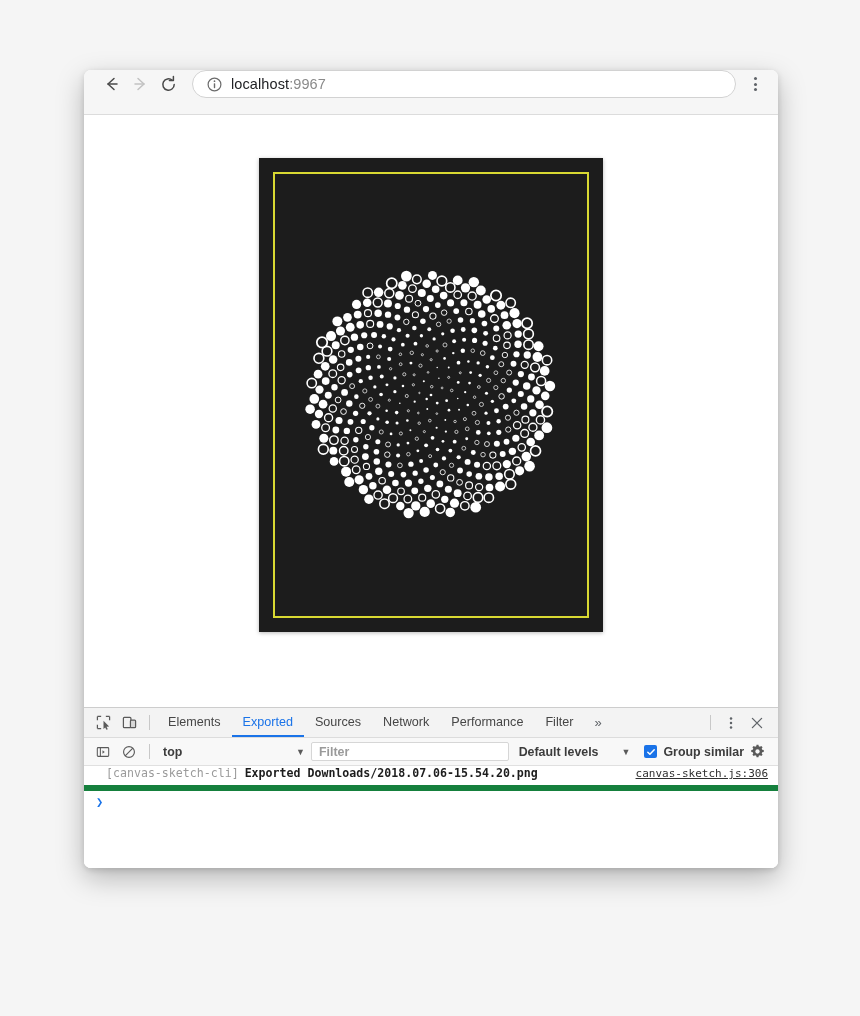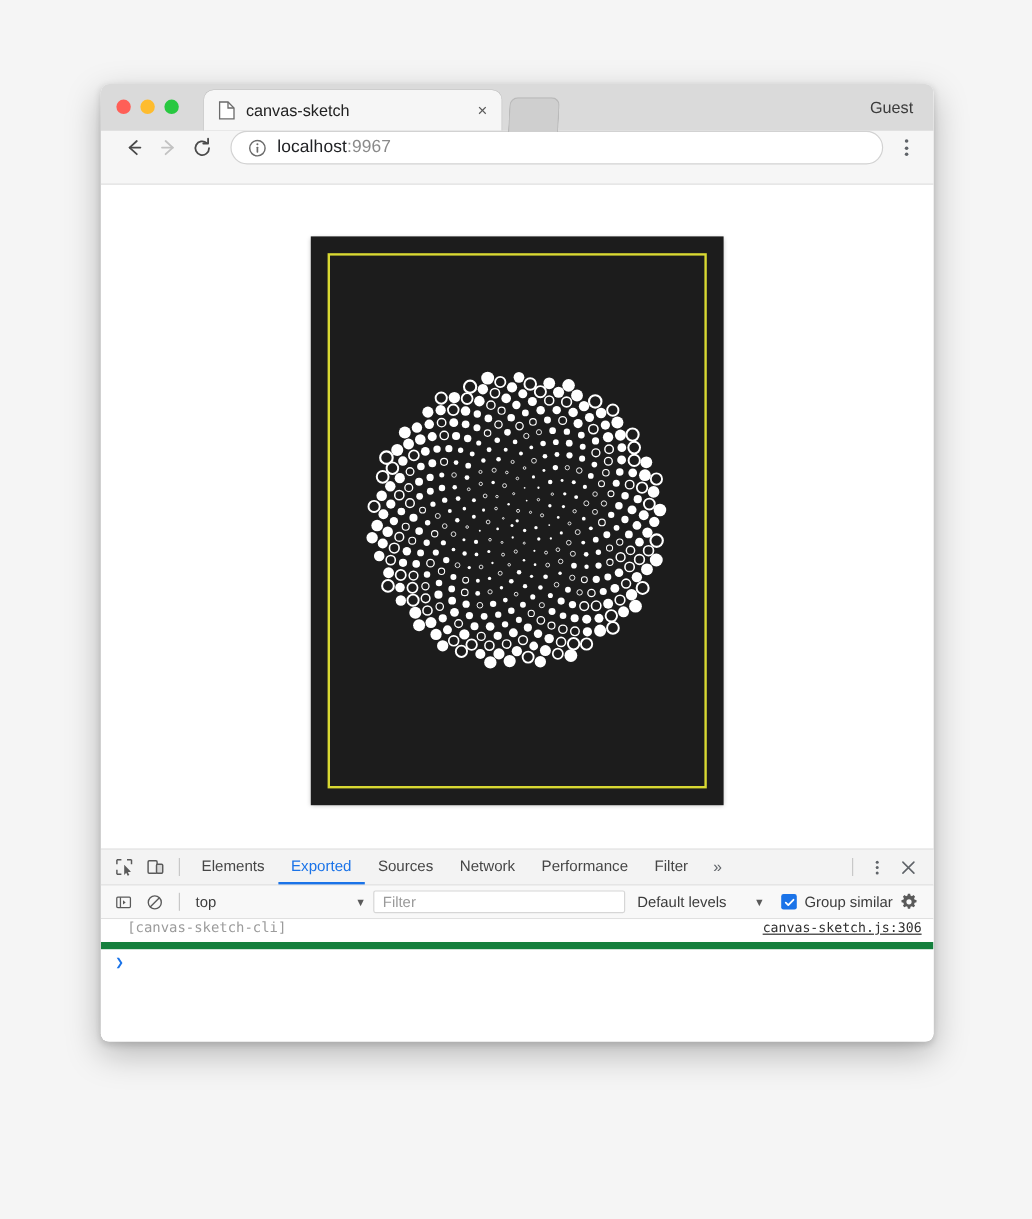"canvas-sketch" div { html: <div> <div> <div></div> <div></div> <div></div> </div> <div> <span> <svg> <path></path> <path></path> </svg> </span> <span>canvas-sketch</span> <span>×</span> </div> <div></div> <div>Guest</div> </div> -> none }
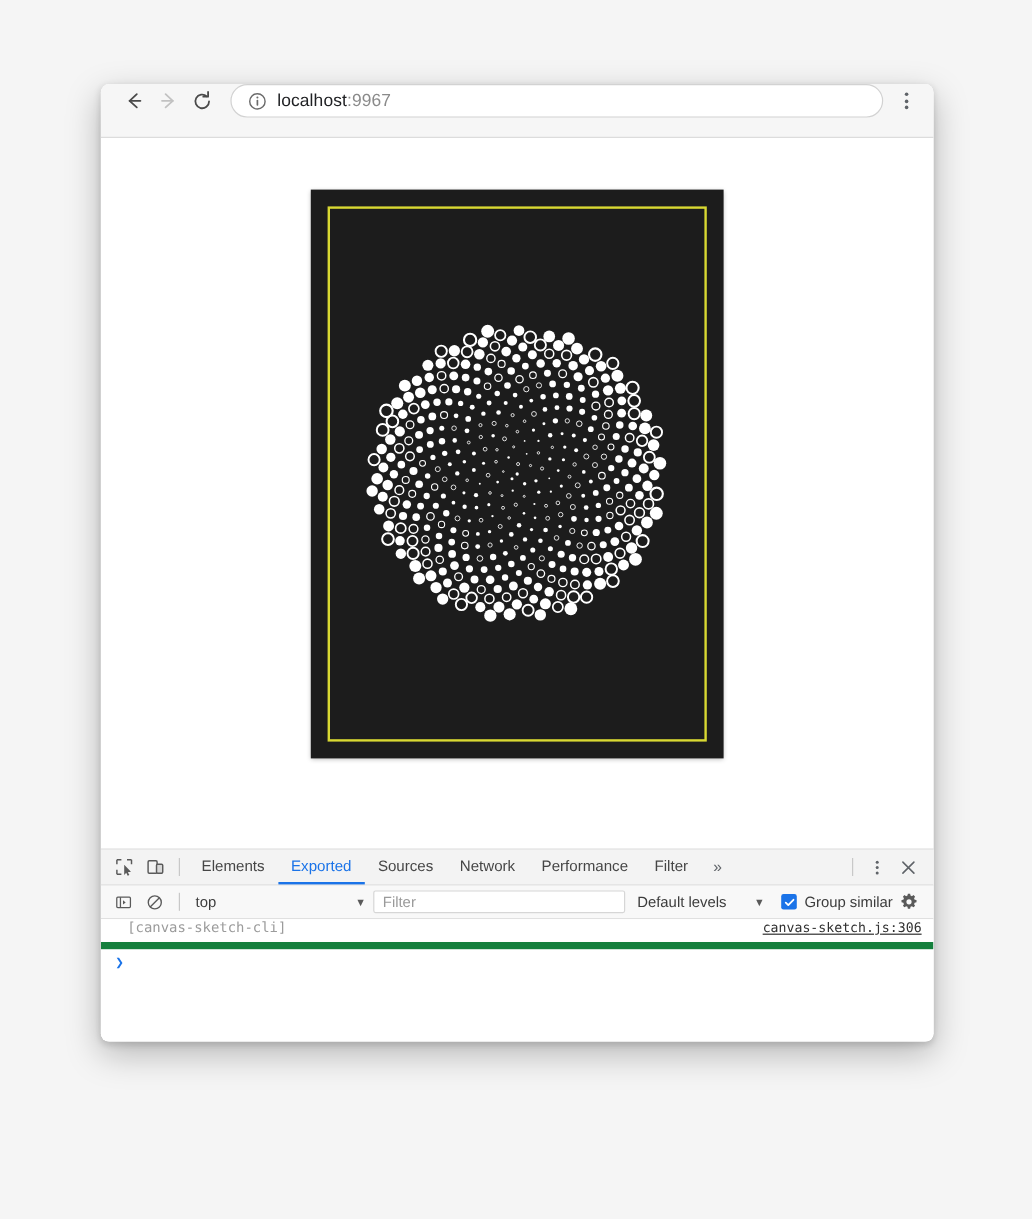"top" #dt-filterbar { font-weight: none -> bold }
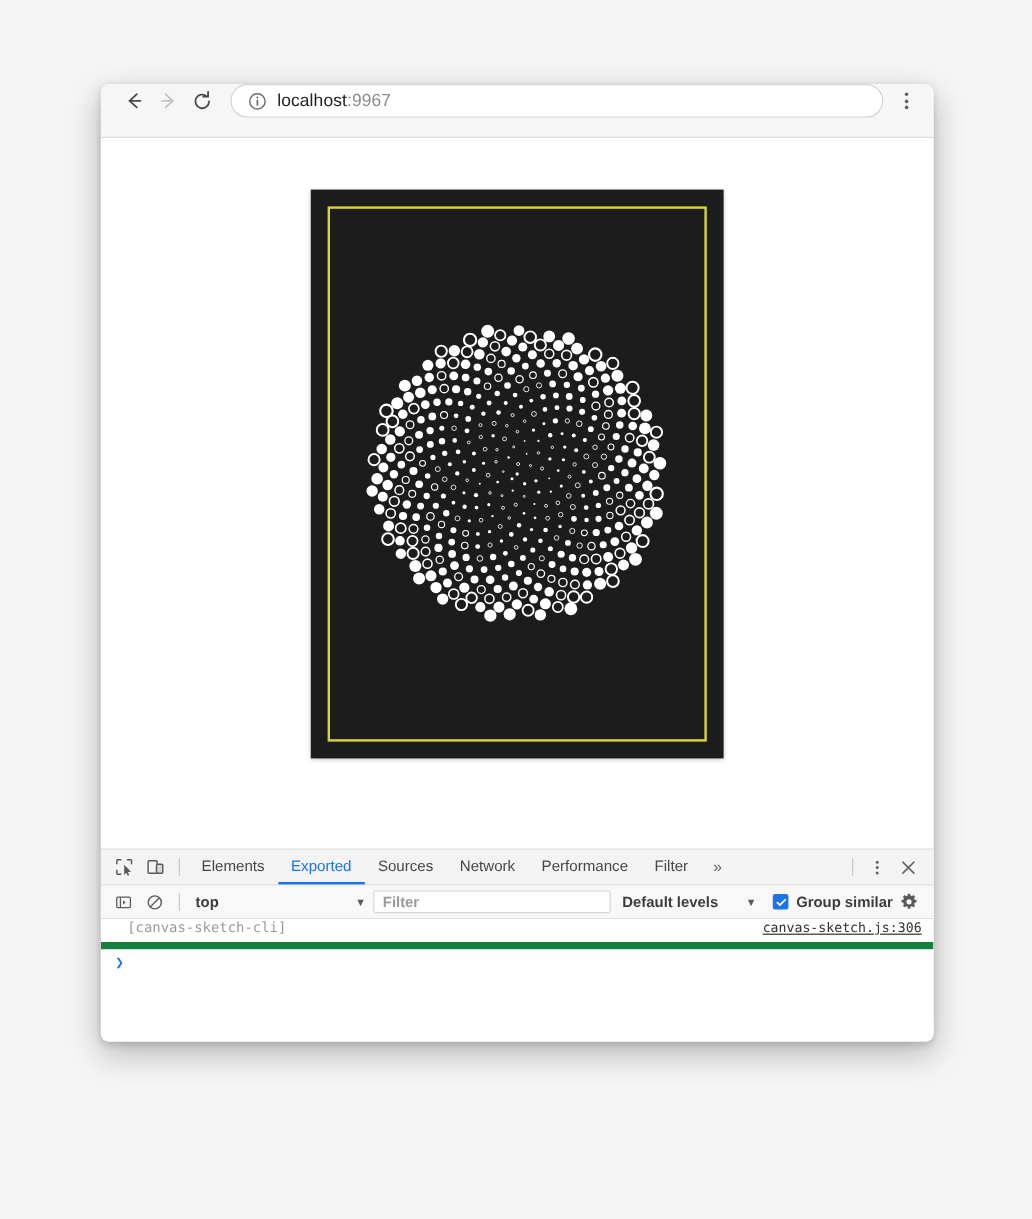"Exported Downloads/2018.07.06-15.54.20.png" span.msg-text { html: none -> <span>Exported Downloads/2018.07.06-15.54.20.png</span> }
